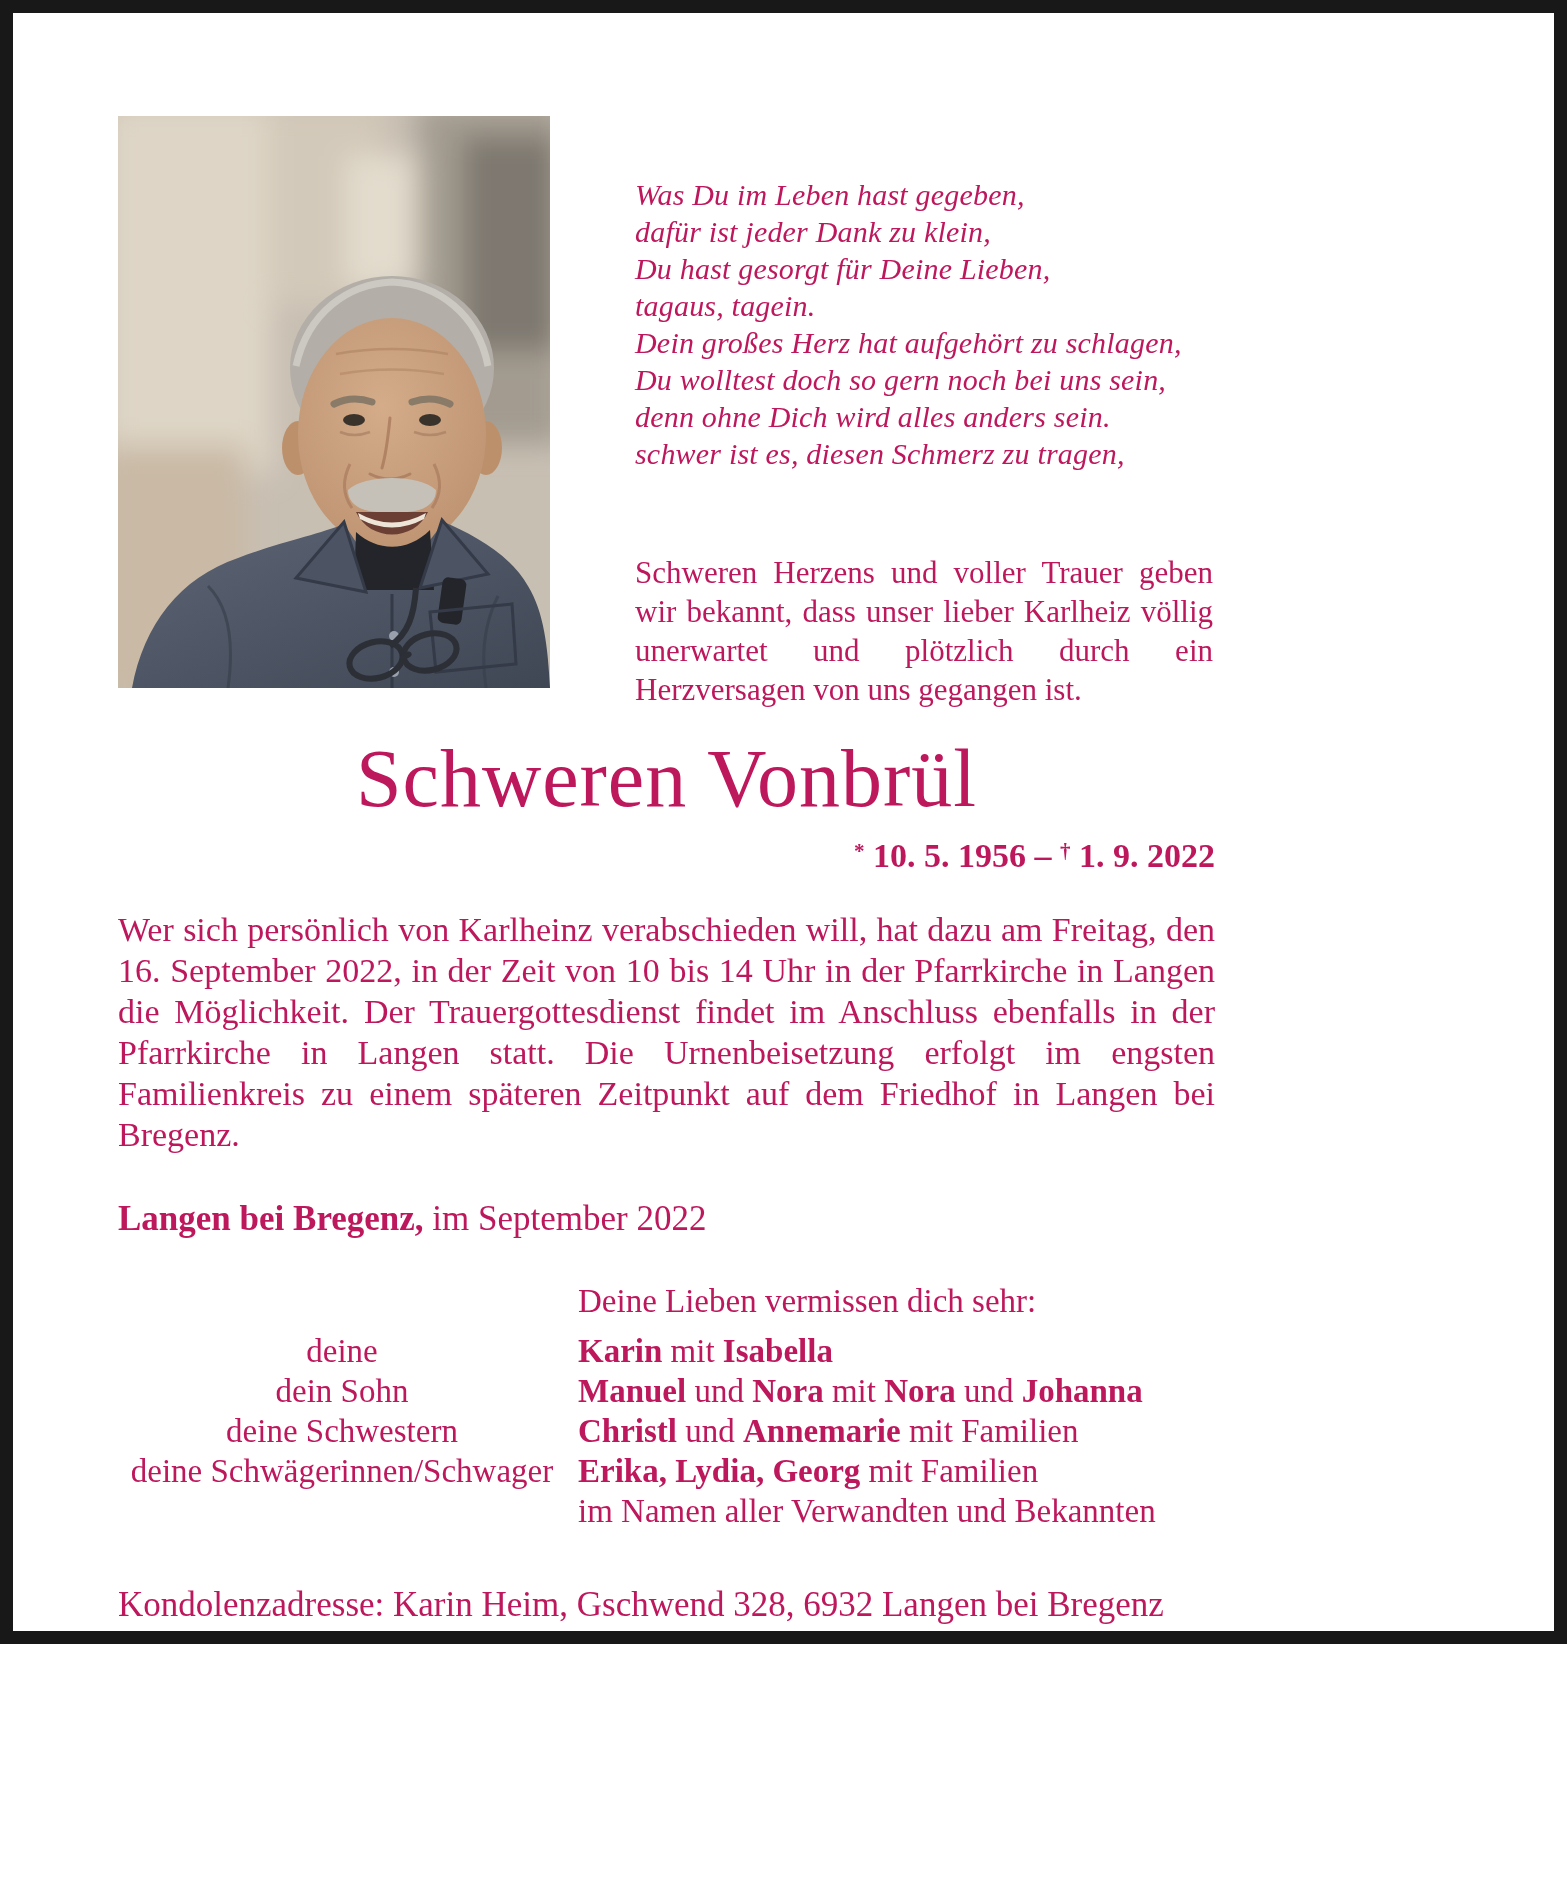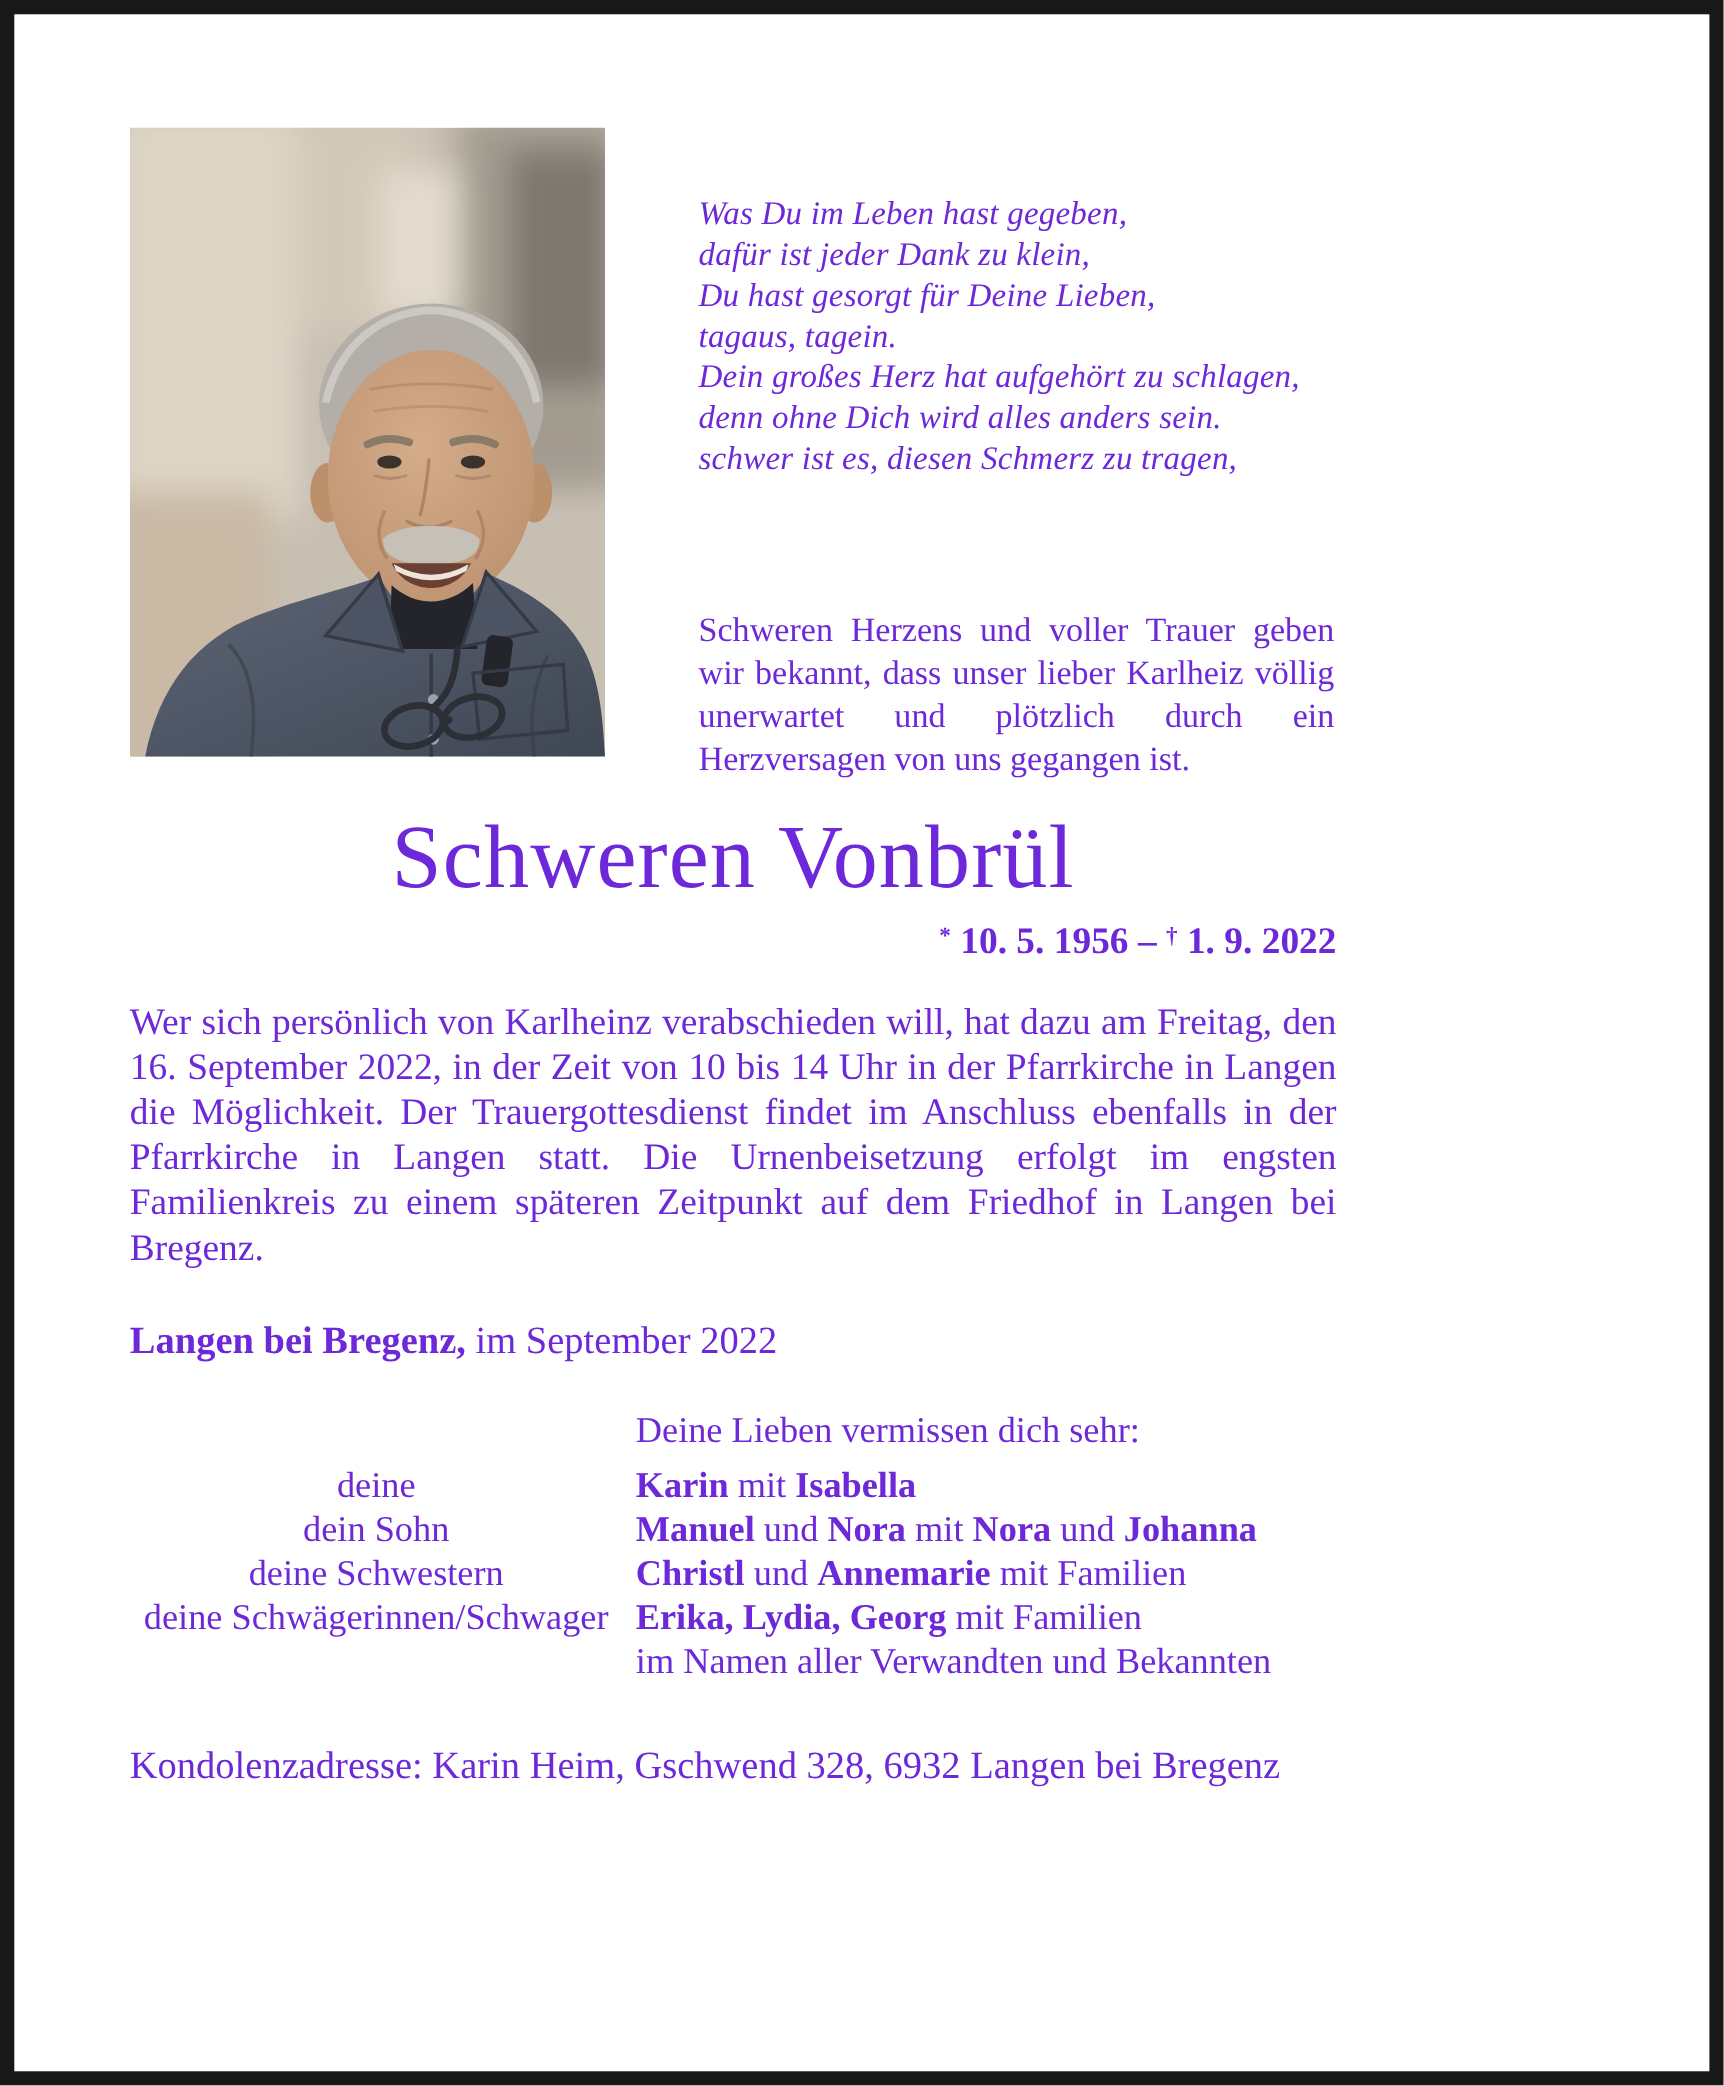"Was Du im Leben hast" .page { color: #6d28d9 -> #be185d; height: 1896px -> 1644px }
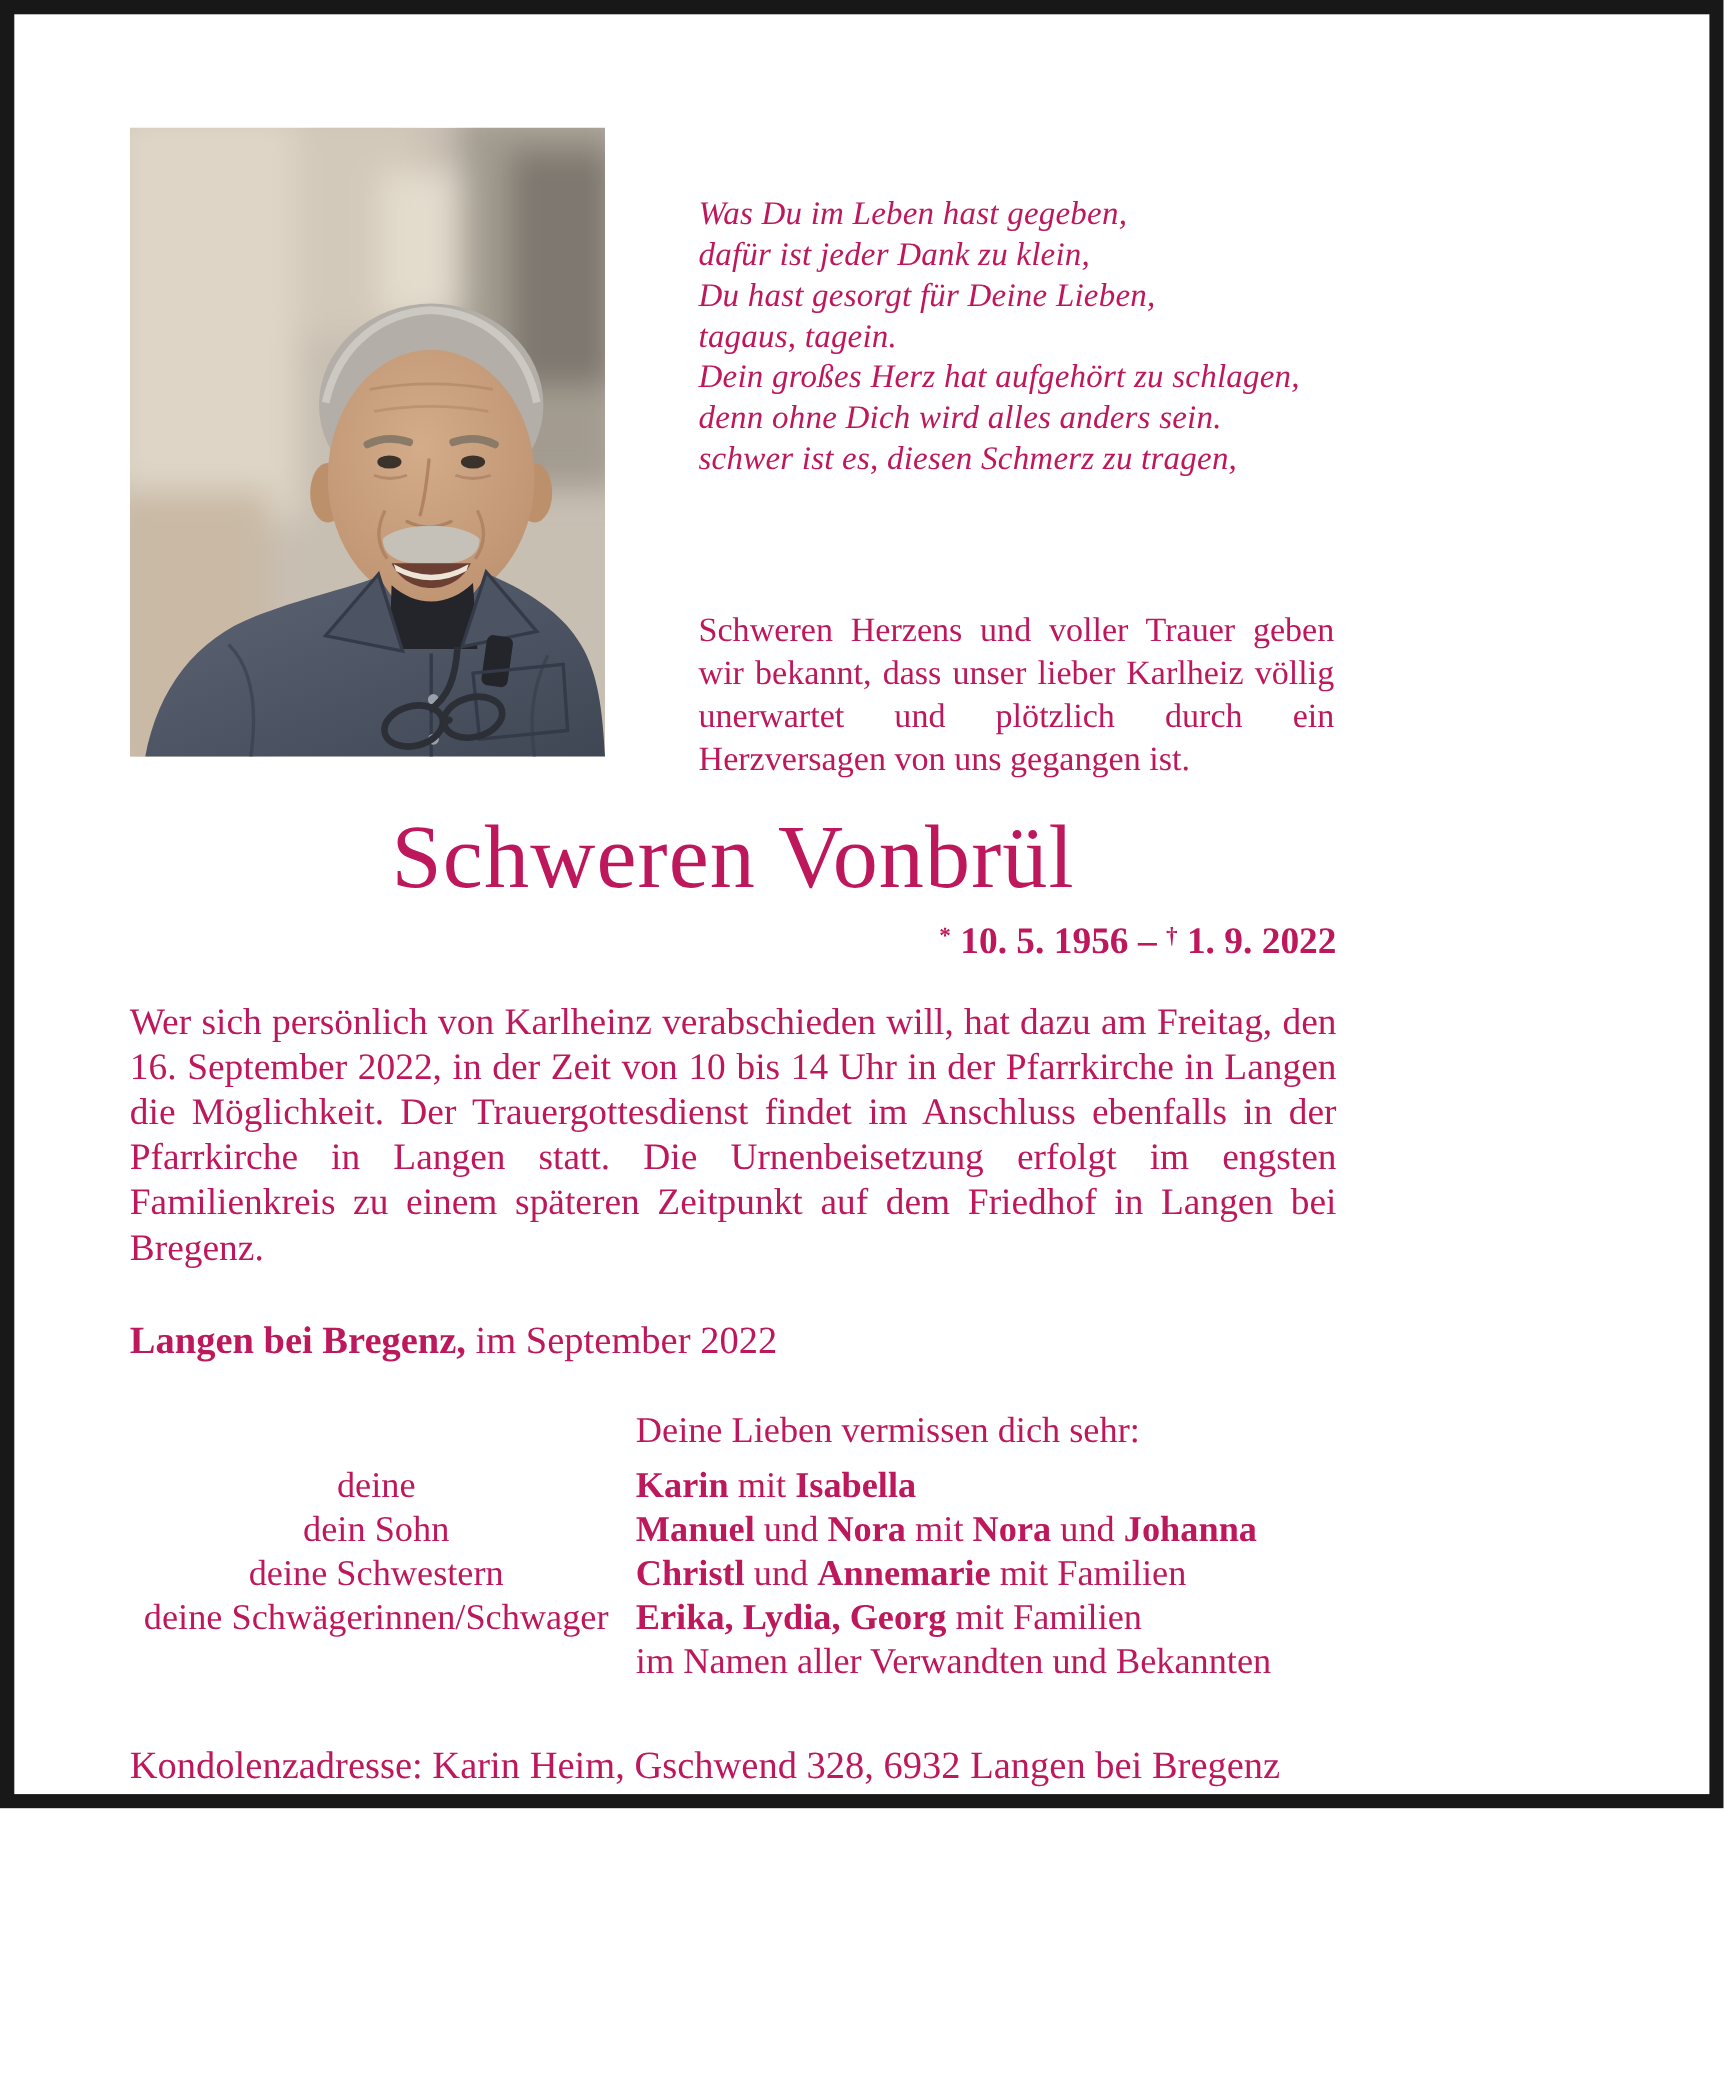"Du wolltest doch so gern" div { html: none -> <div>Du wolltest doch so gern noch bei uns sein,</div> }
